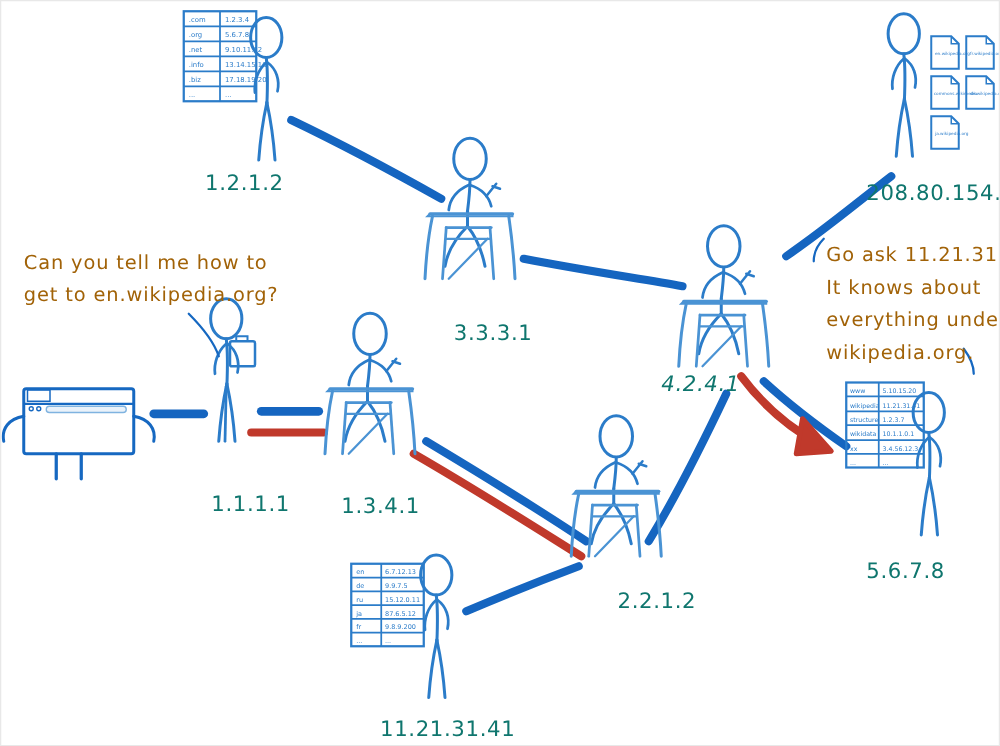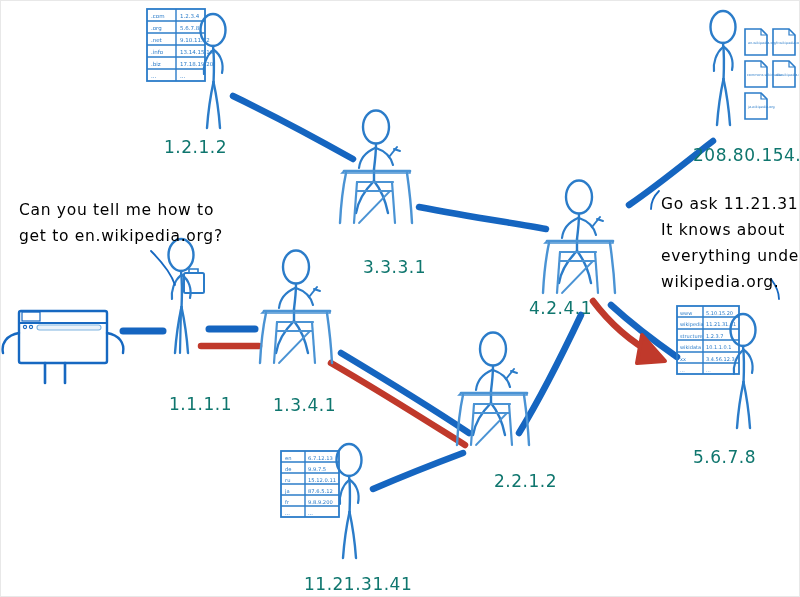"Can you tell me how" .speech { color: #000000 -> #a16207 }
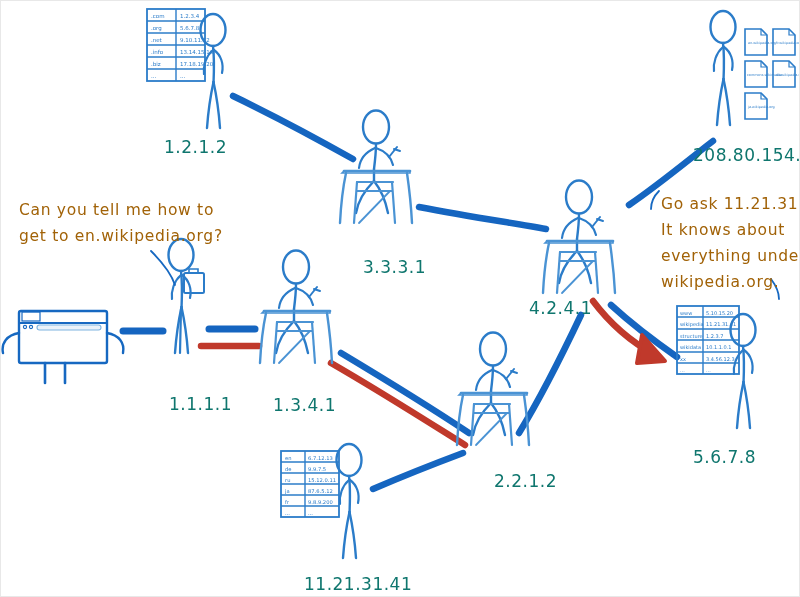"4.2.4.1" div.hand-label { font-style: none -> italic }
